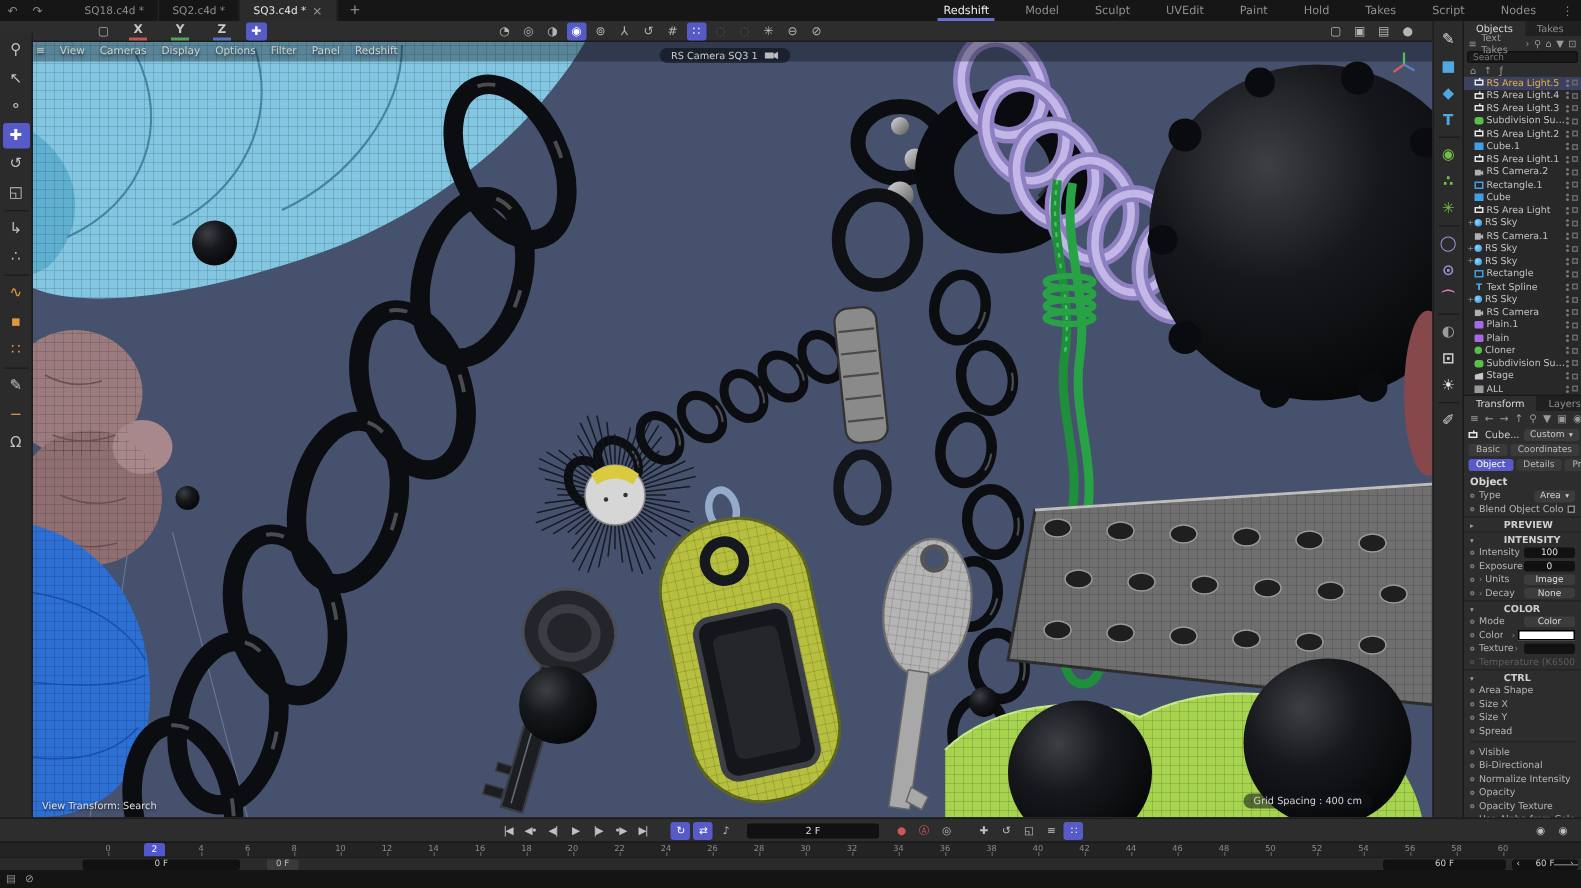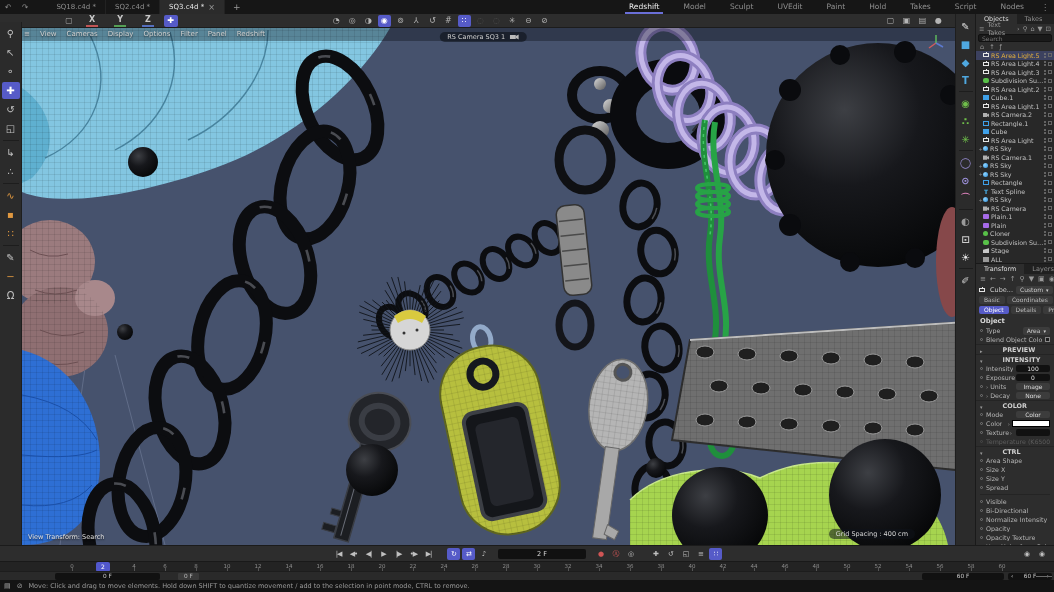"Move: Click and drag to" span { html: <span>Move: Click and drag to move elements. Hold down SHIFT to quantize movement / add to the selection in point mode, CTRL to remove.</span> -> none }
